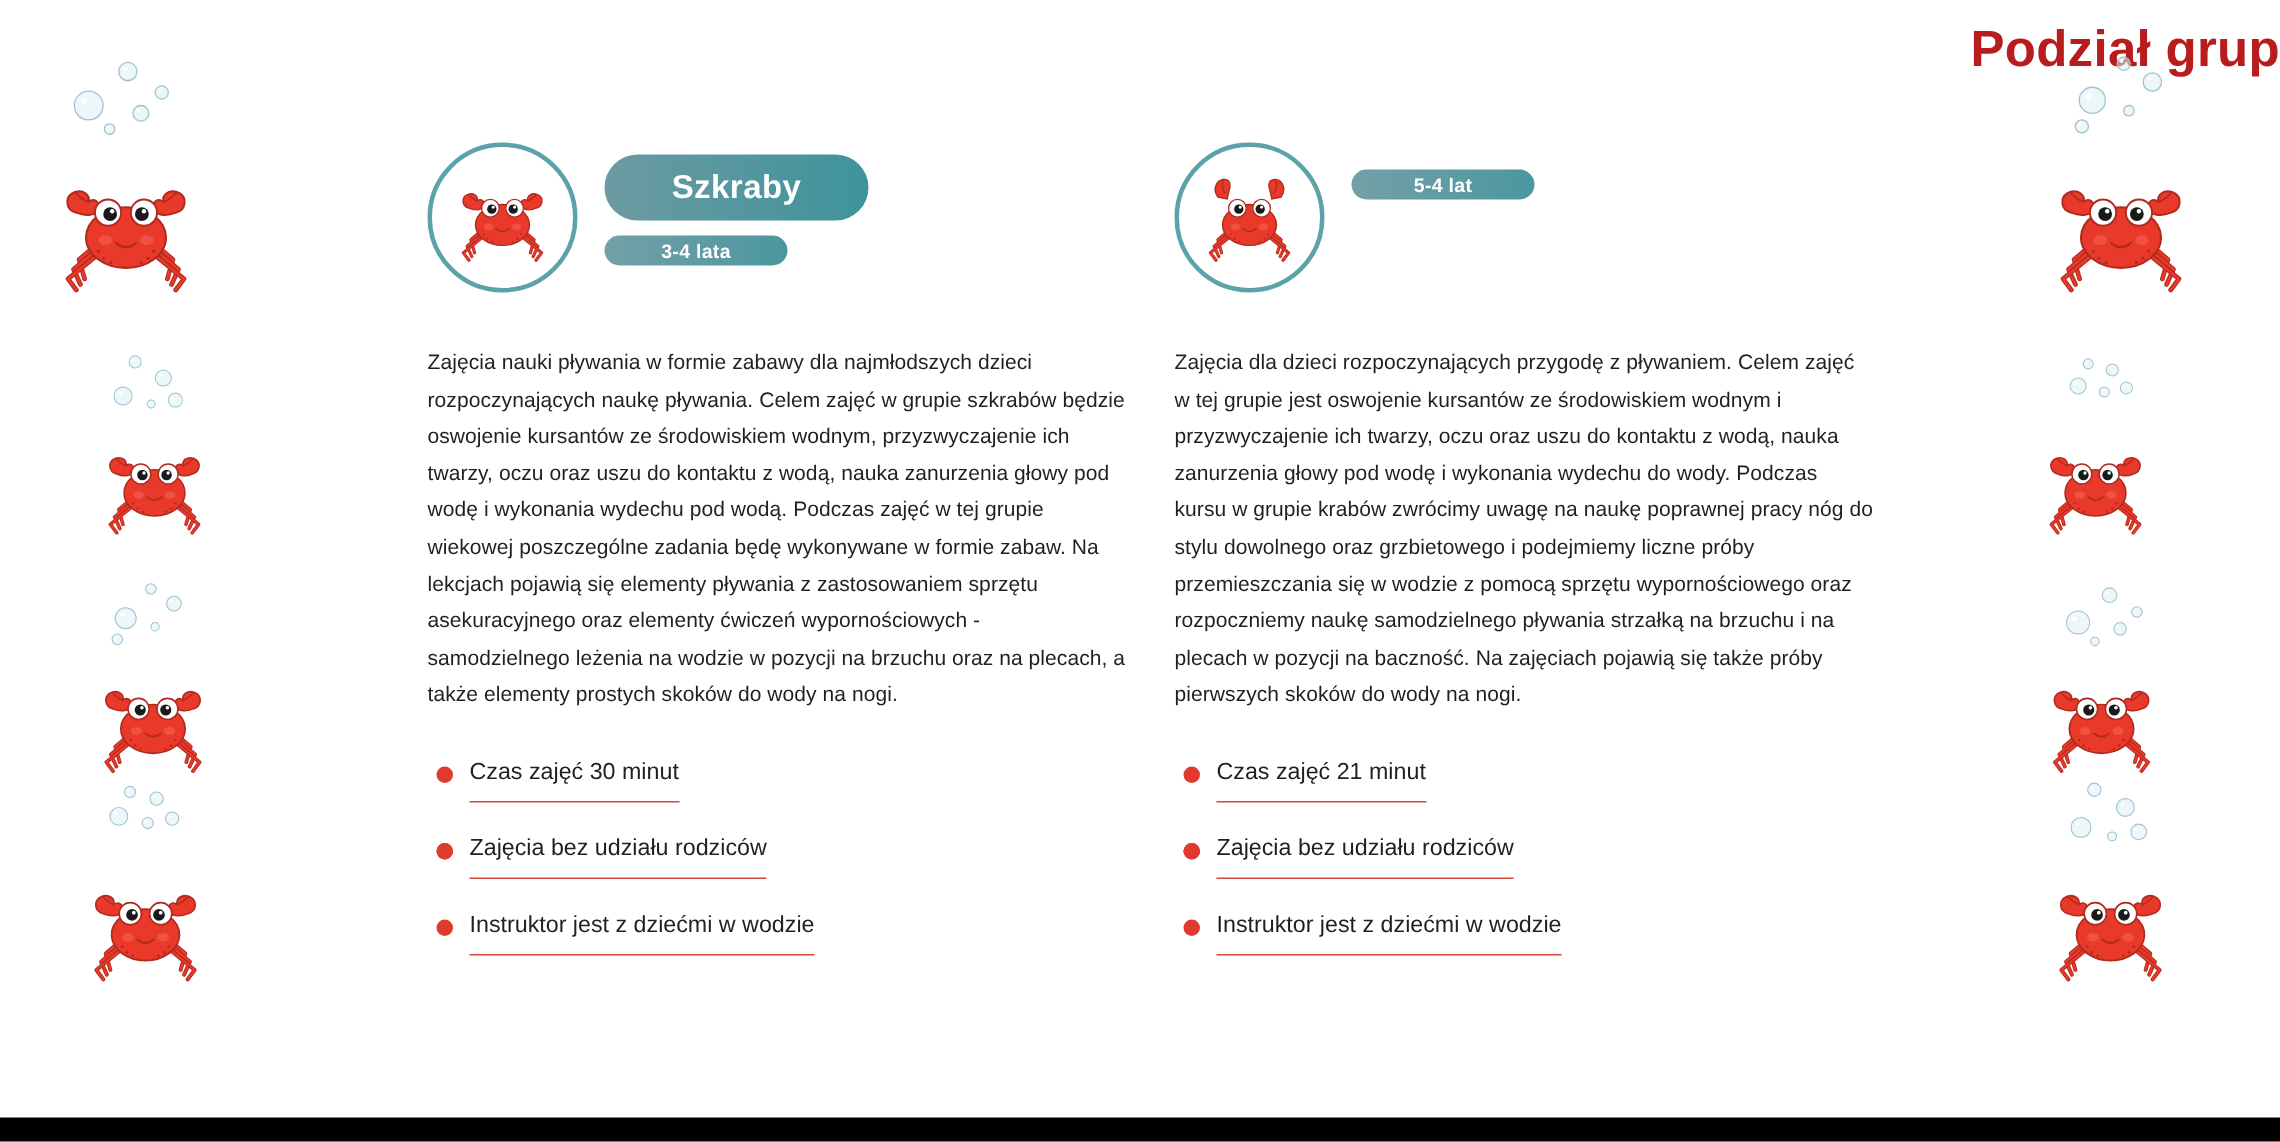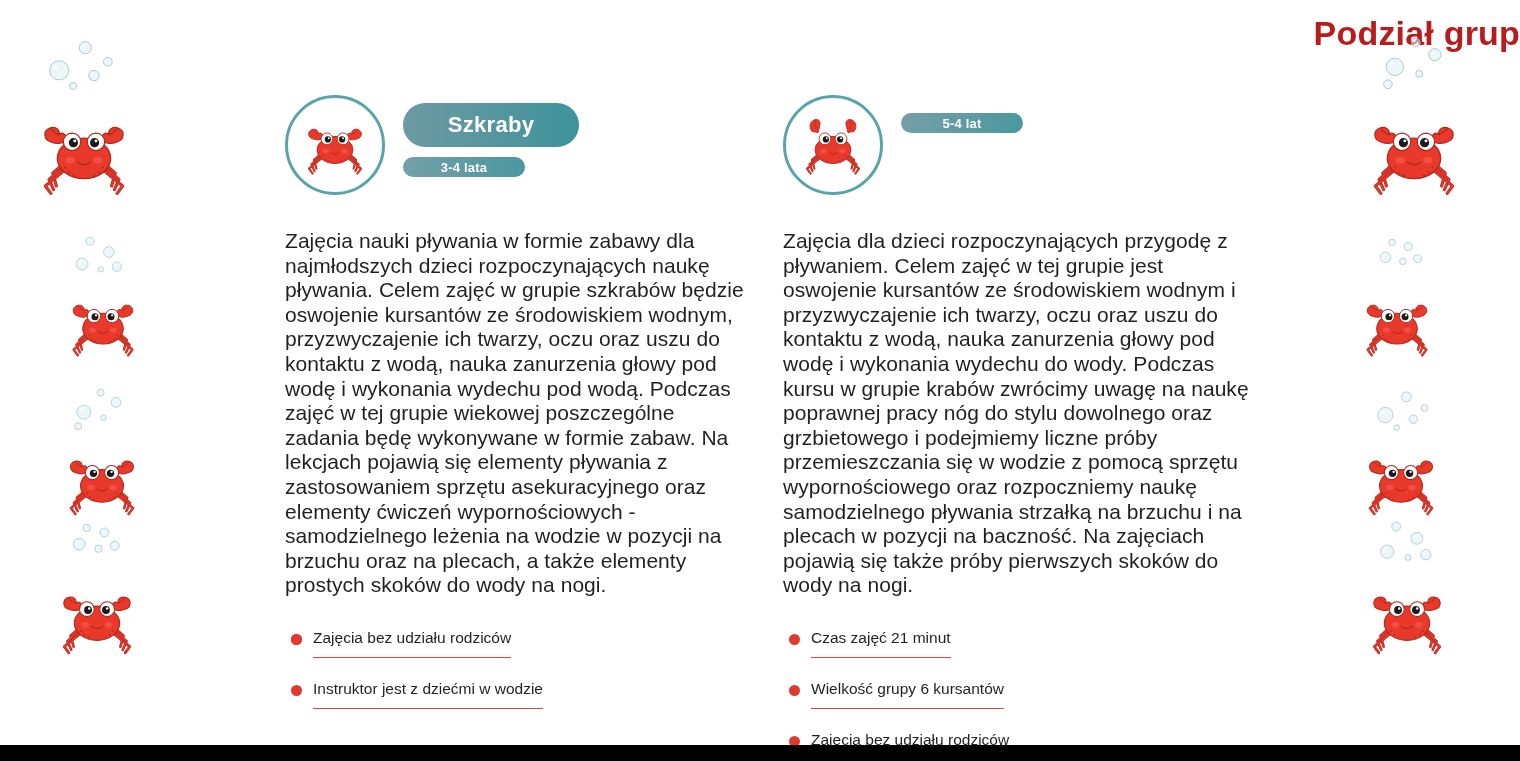"Zajęcia nauki pływania w formie" .group-desc { font-size: 21px -> 14px }
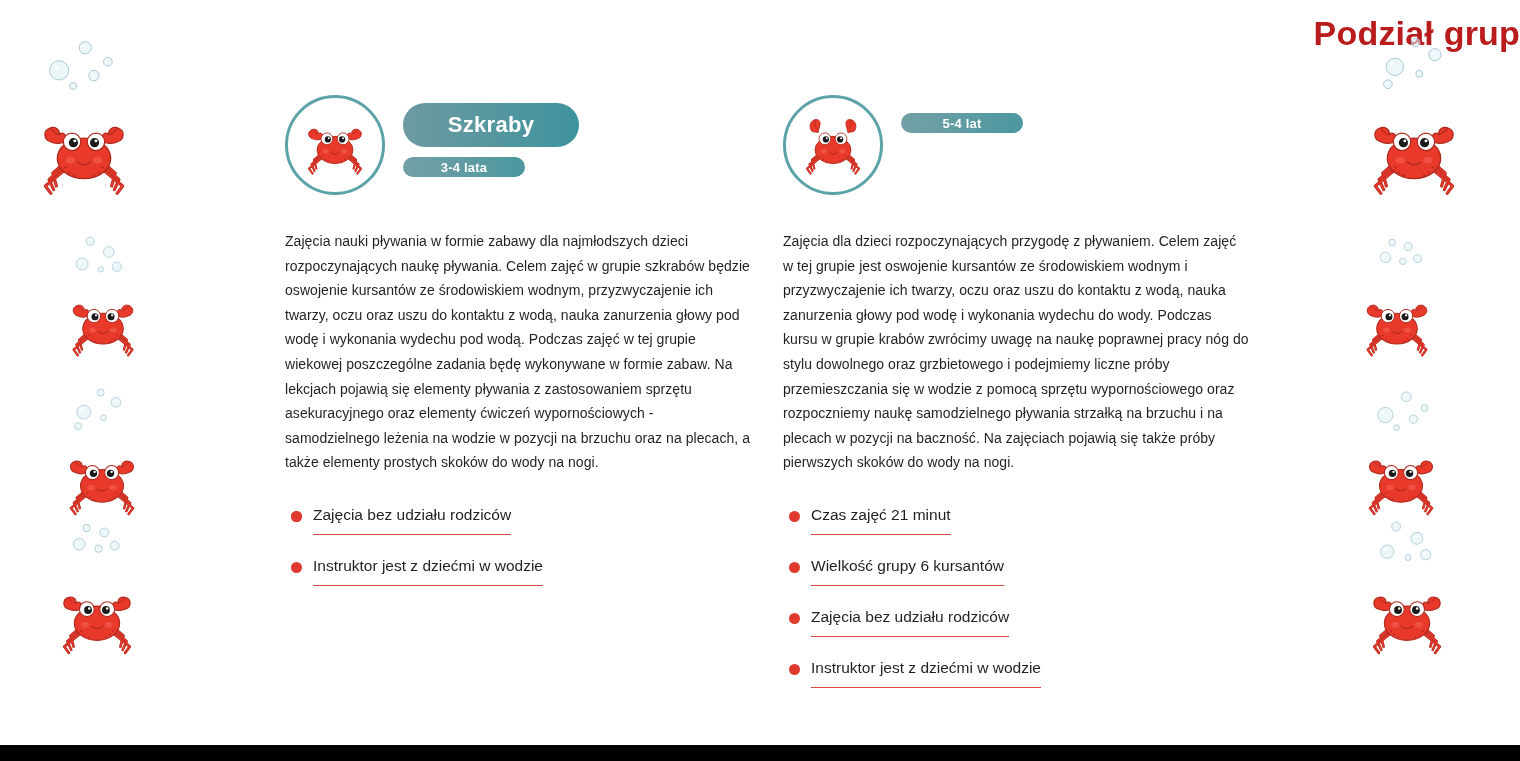"Czas zajęć 30 minut" div.feature { html: none -> <div><span></span><span>Czas zajęć 30 minut</span></div> }
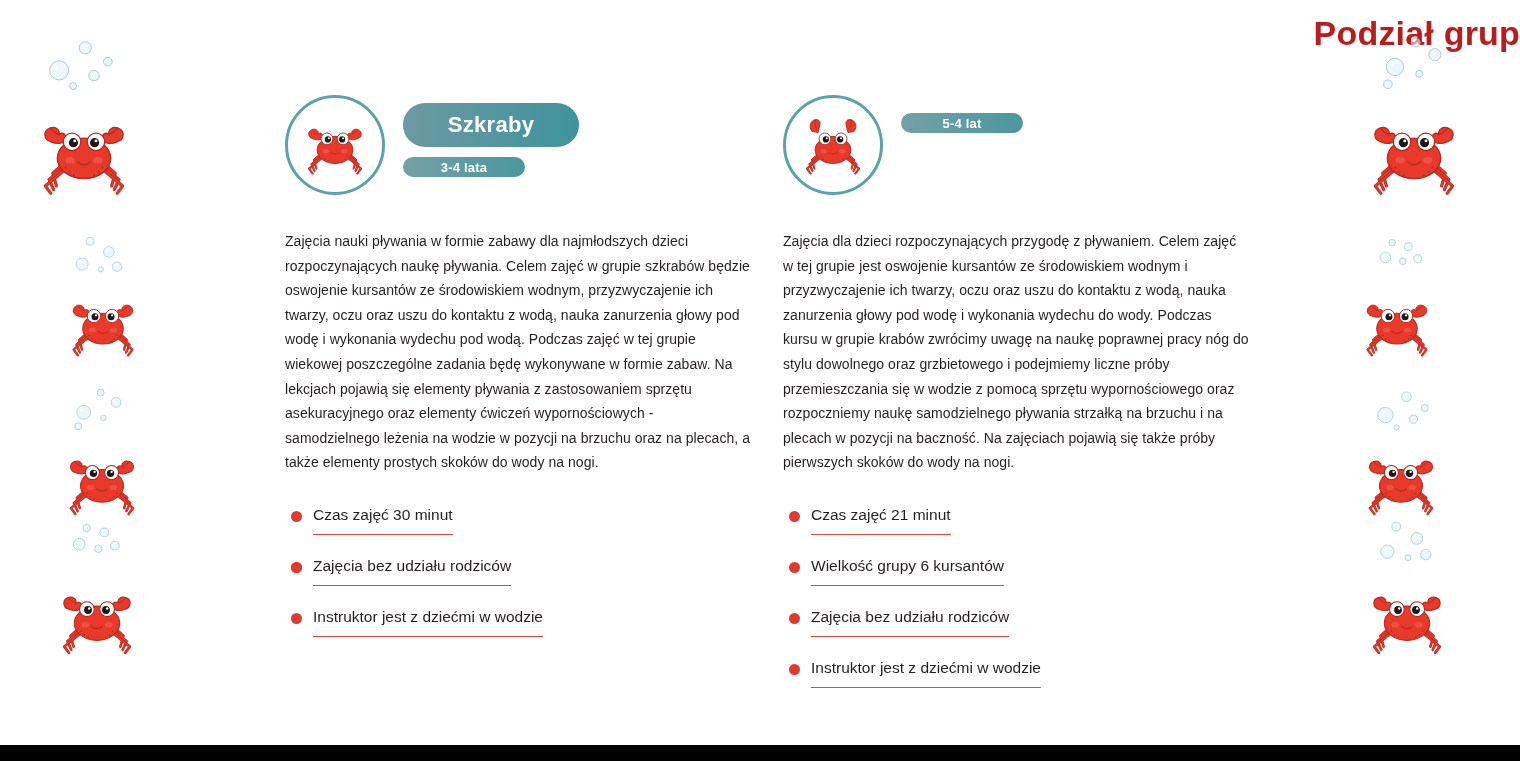"Wielkość grupy 6 kursantów" span.feature-text { html: <span>Wielkość grupy 6 kursantów</span> -> none }
